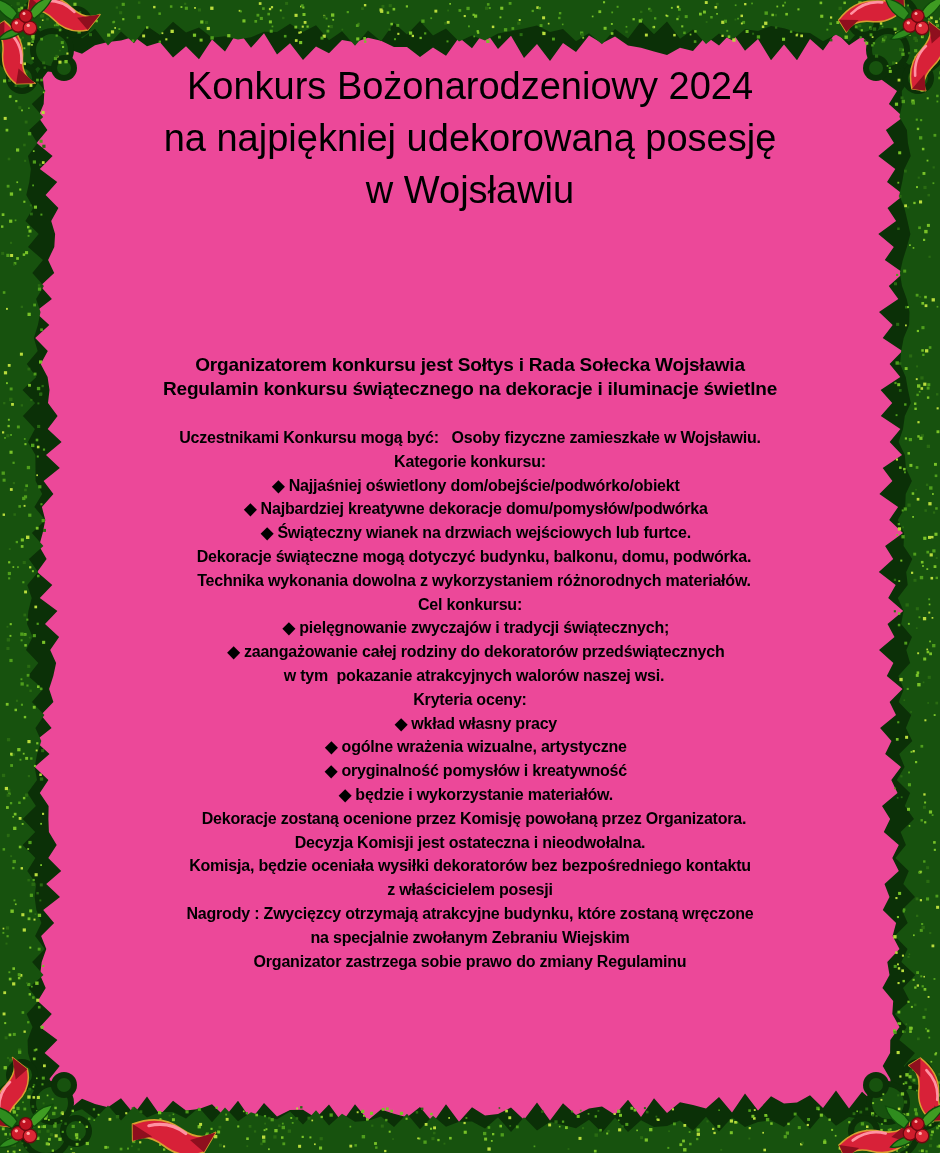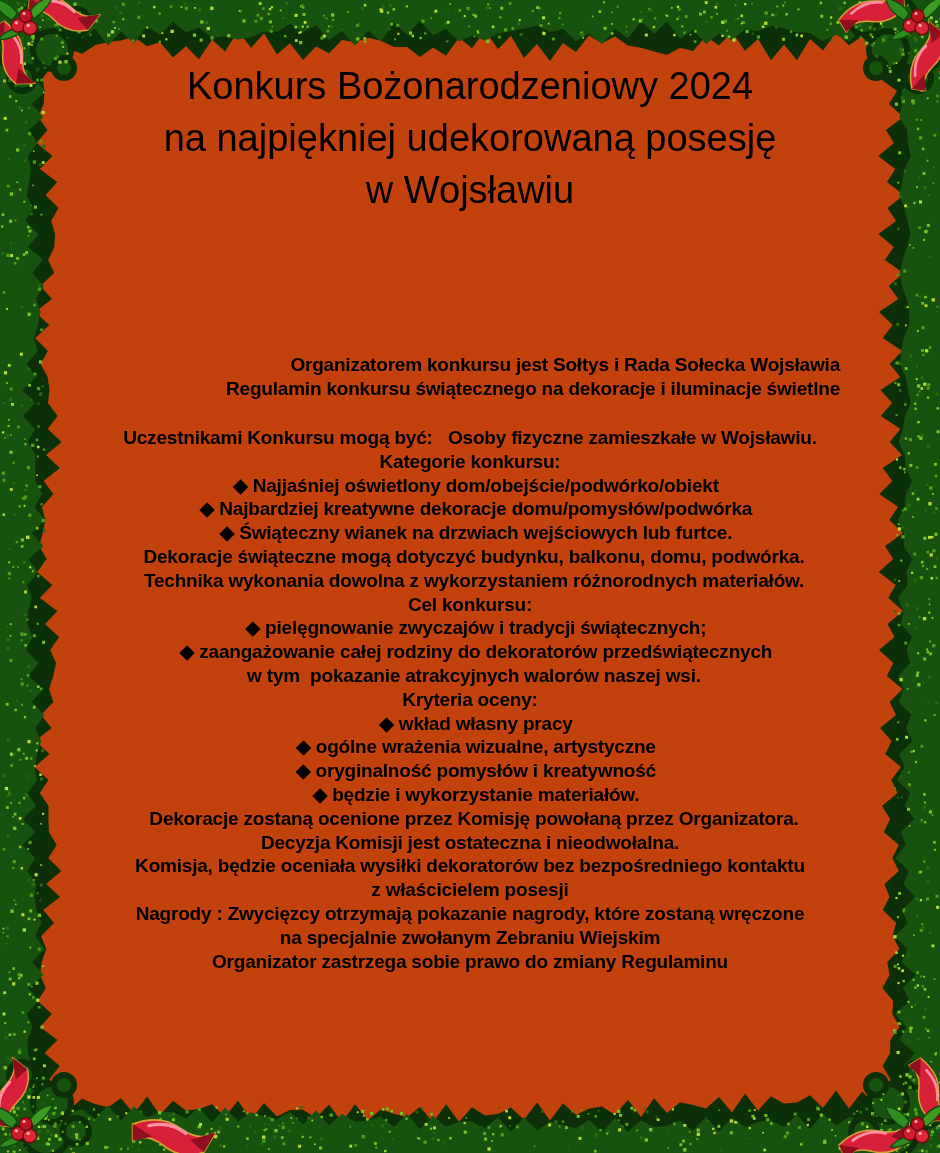"Konkurs Bożonarodzeniowy 2024" .page { background: #c2410c -> #ec4899 }
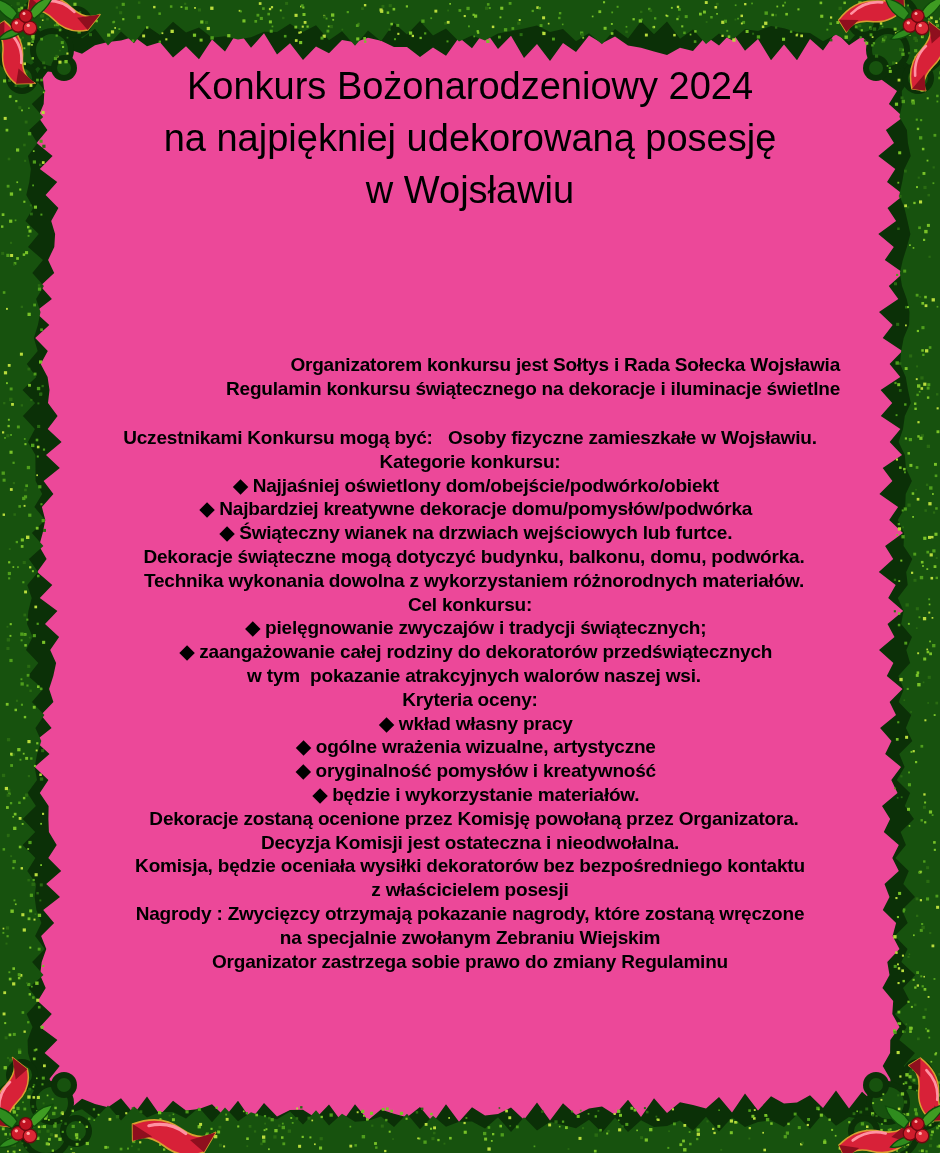"Organizatorem konkursu jest Sołtys i" .intro { text-align: right -> center }
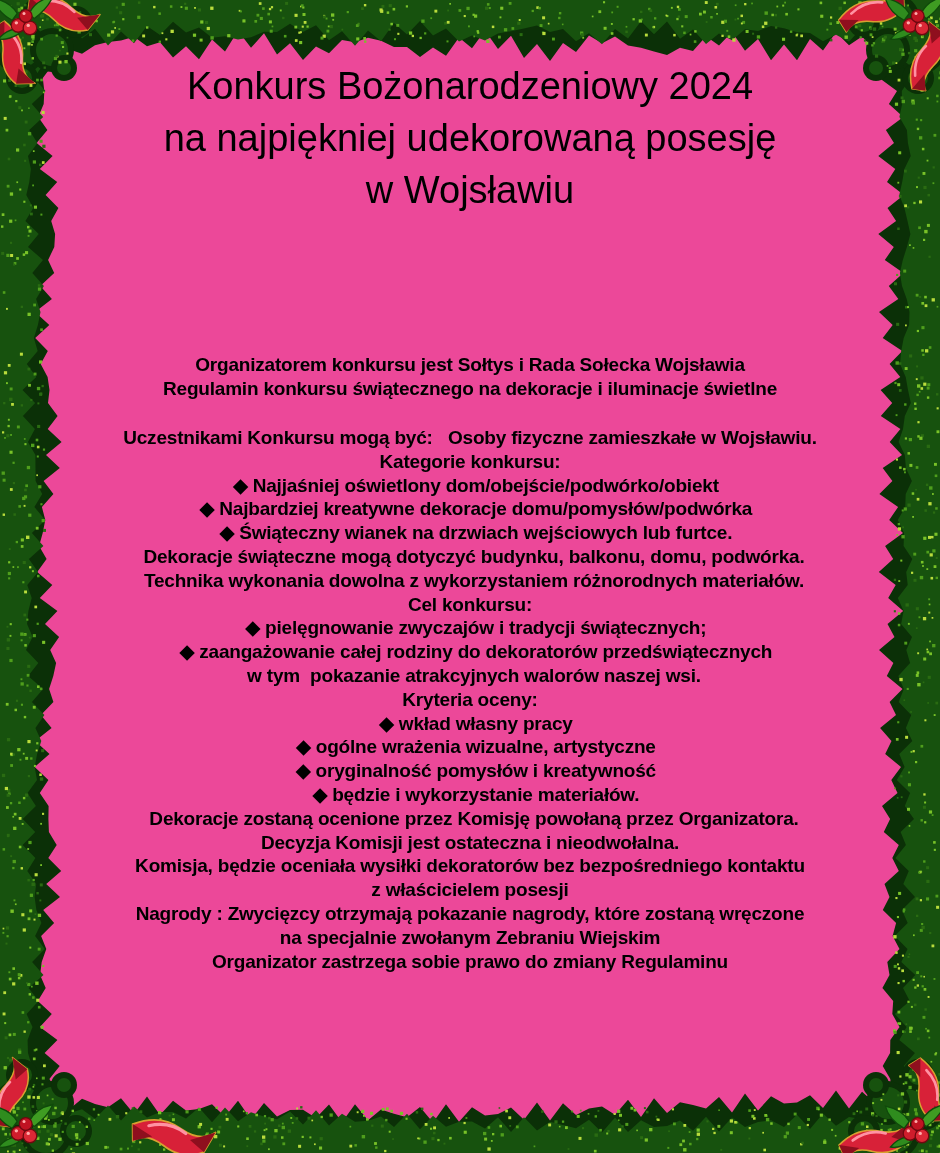"Uczestnikami Konkursu mogą być: Osoby" .rule-line { font-size: 19px -> 16px }
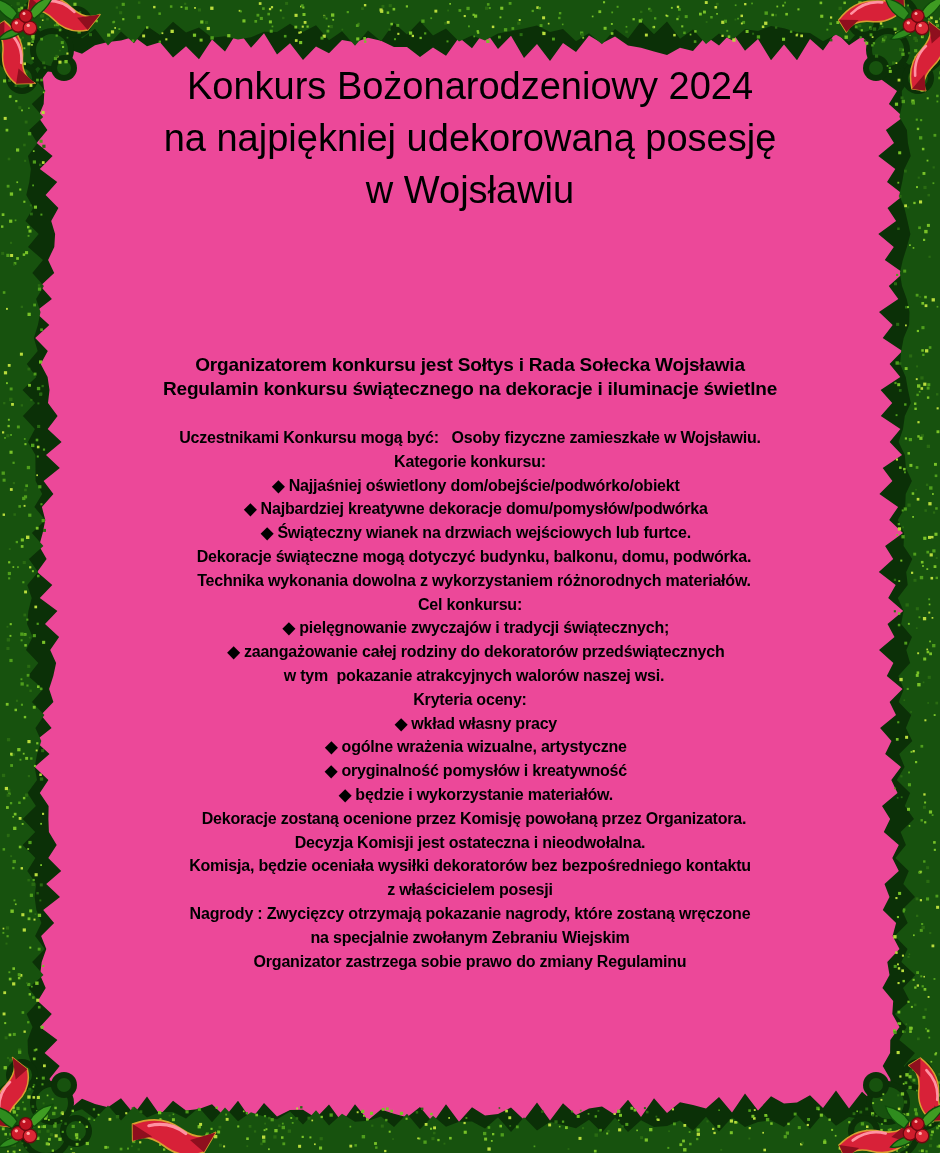"Nagrody : Zwycięzcy otrzymają pokazanie" div.rule-line { text: pokazanie nagrody -> atrakcyjne budynku }
